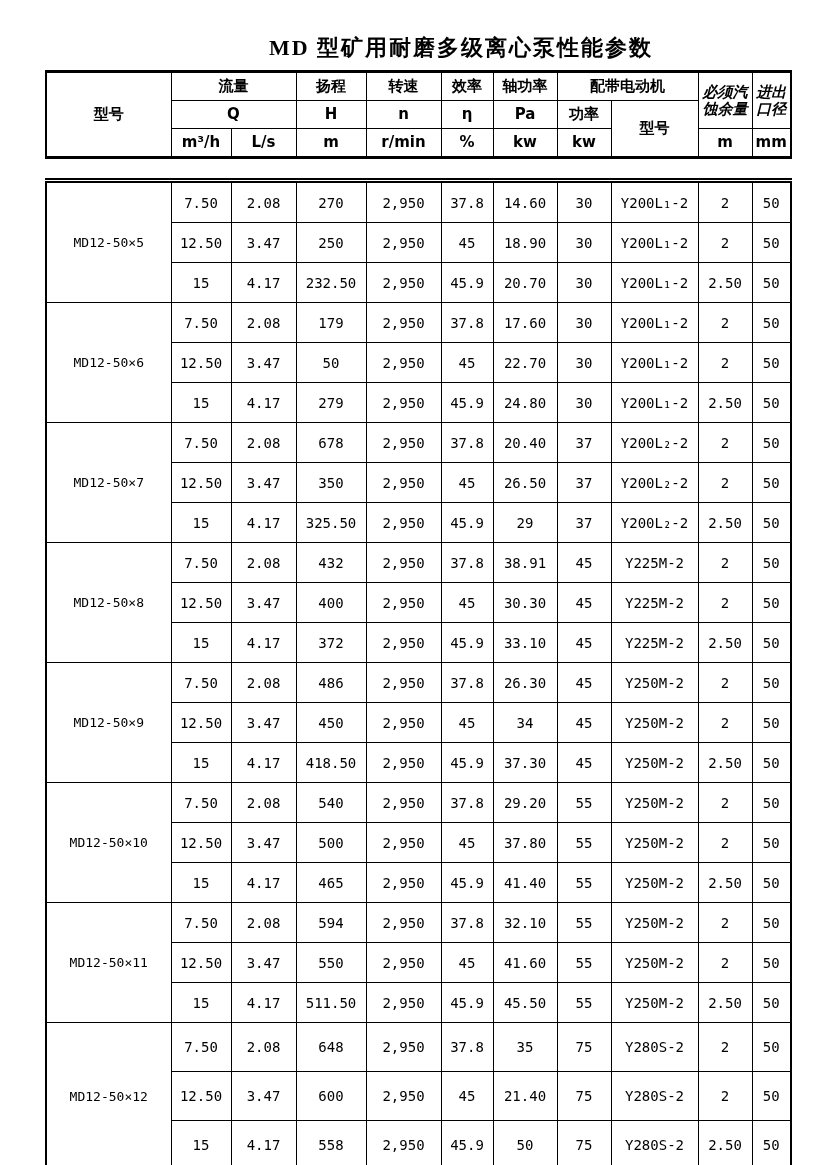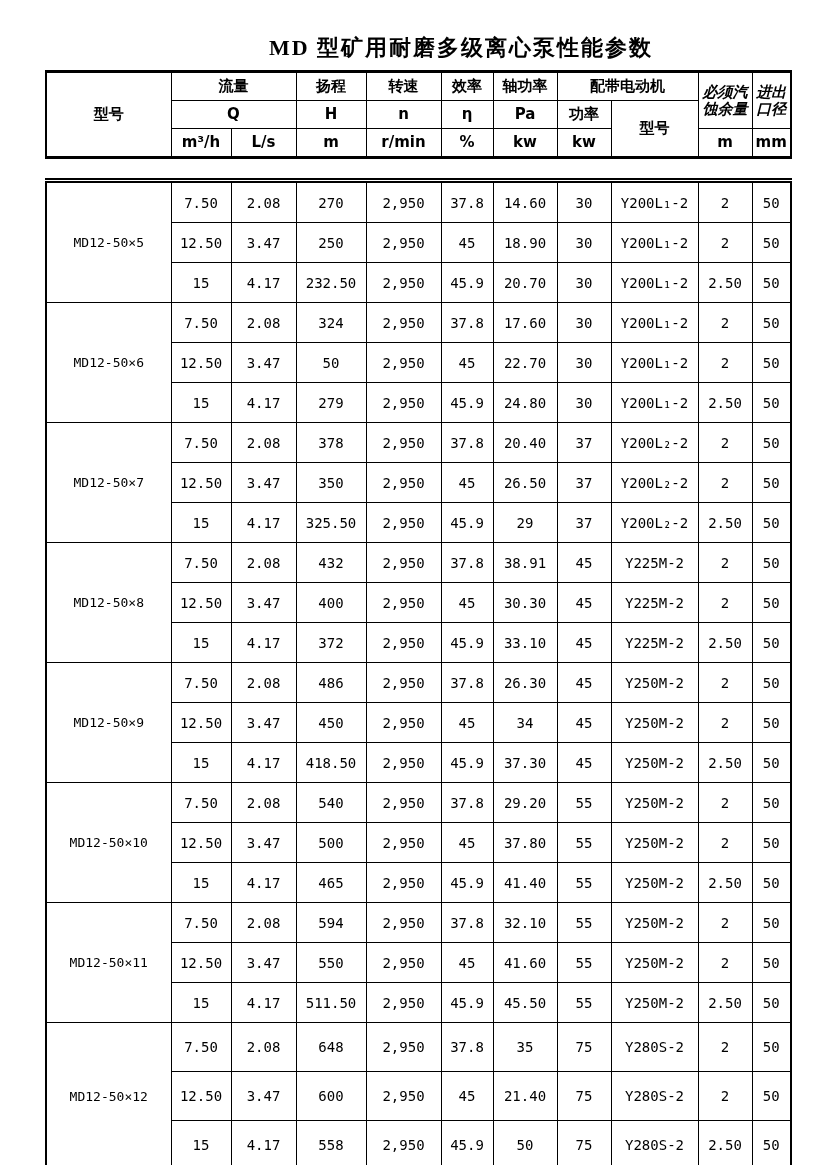"324" td { text: 324 -> 179 }
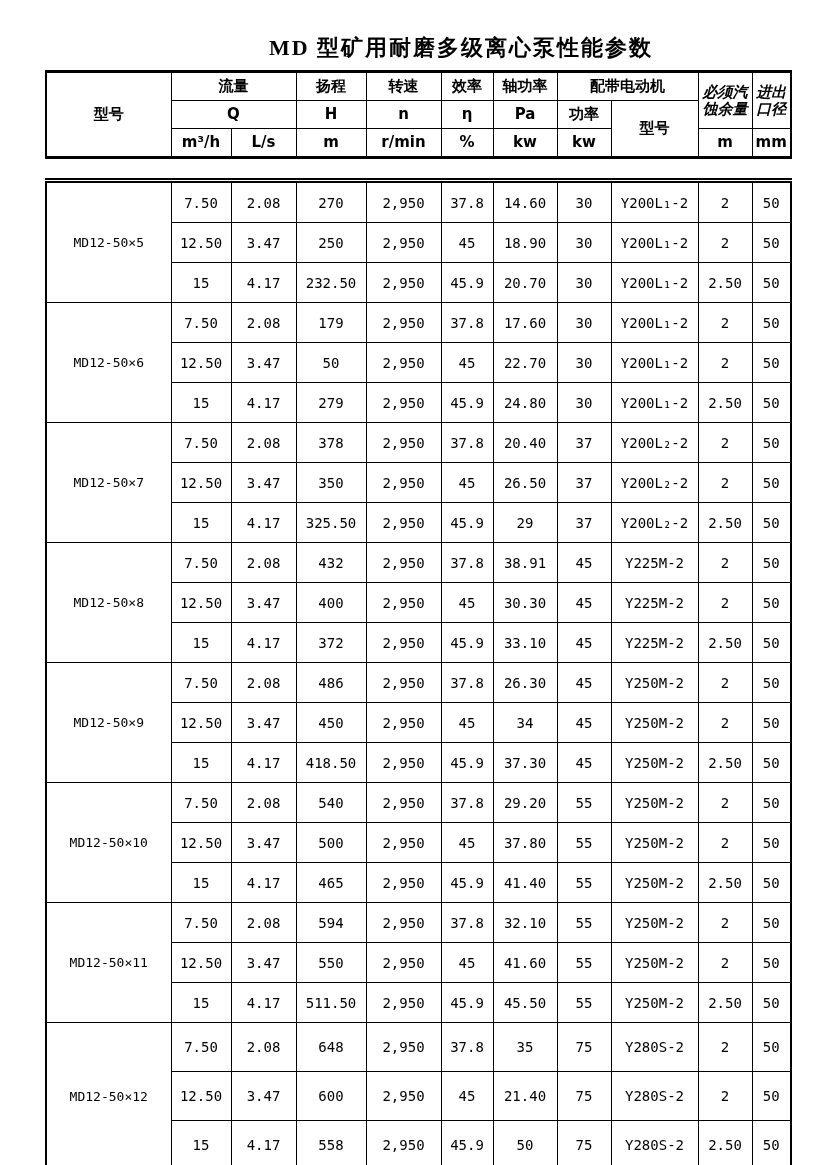"378" td { text: 378 -> 678 }
